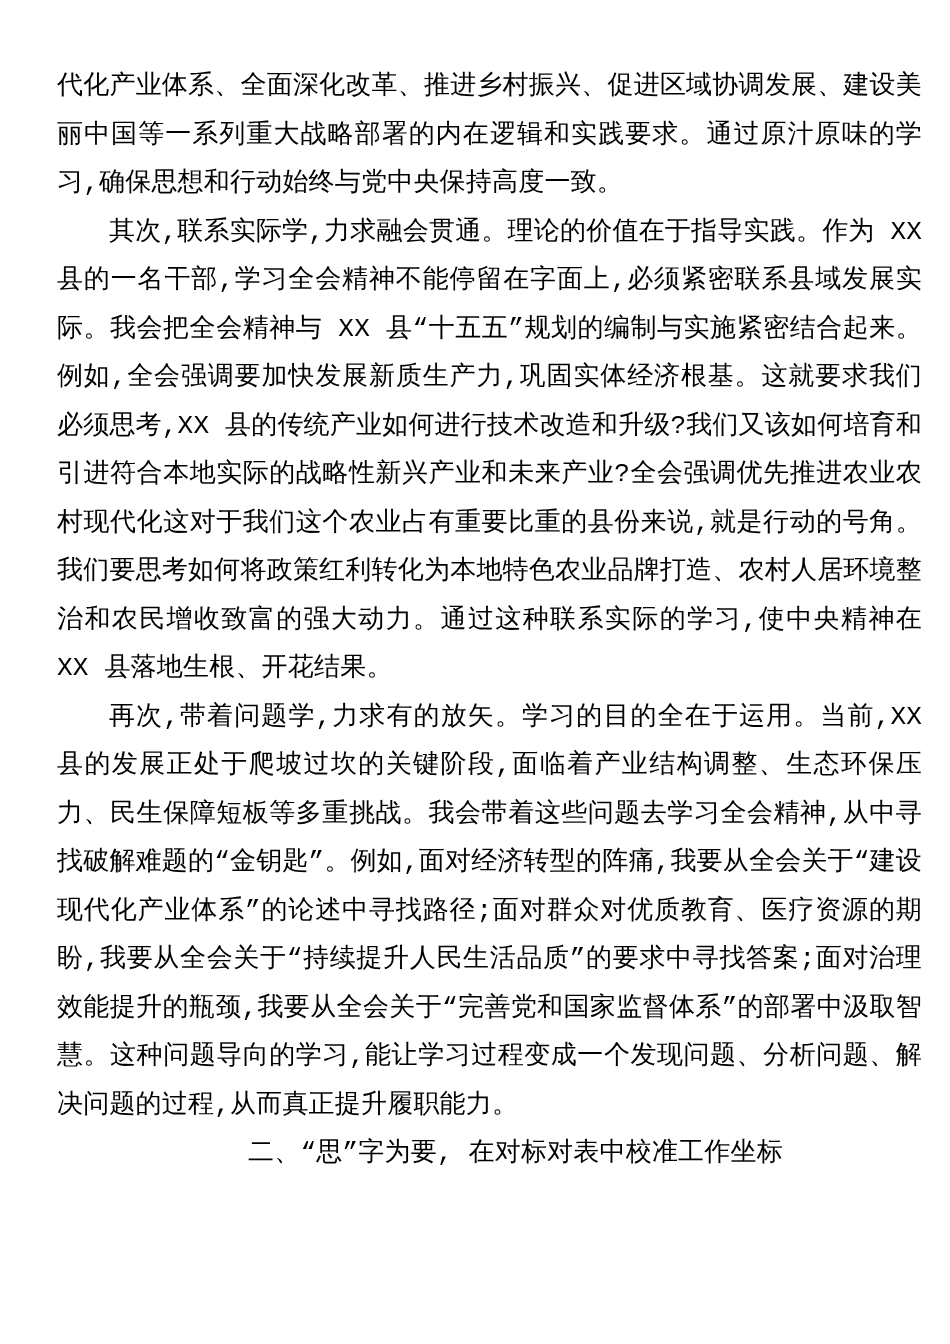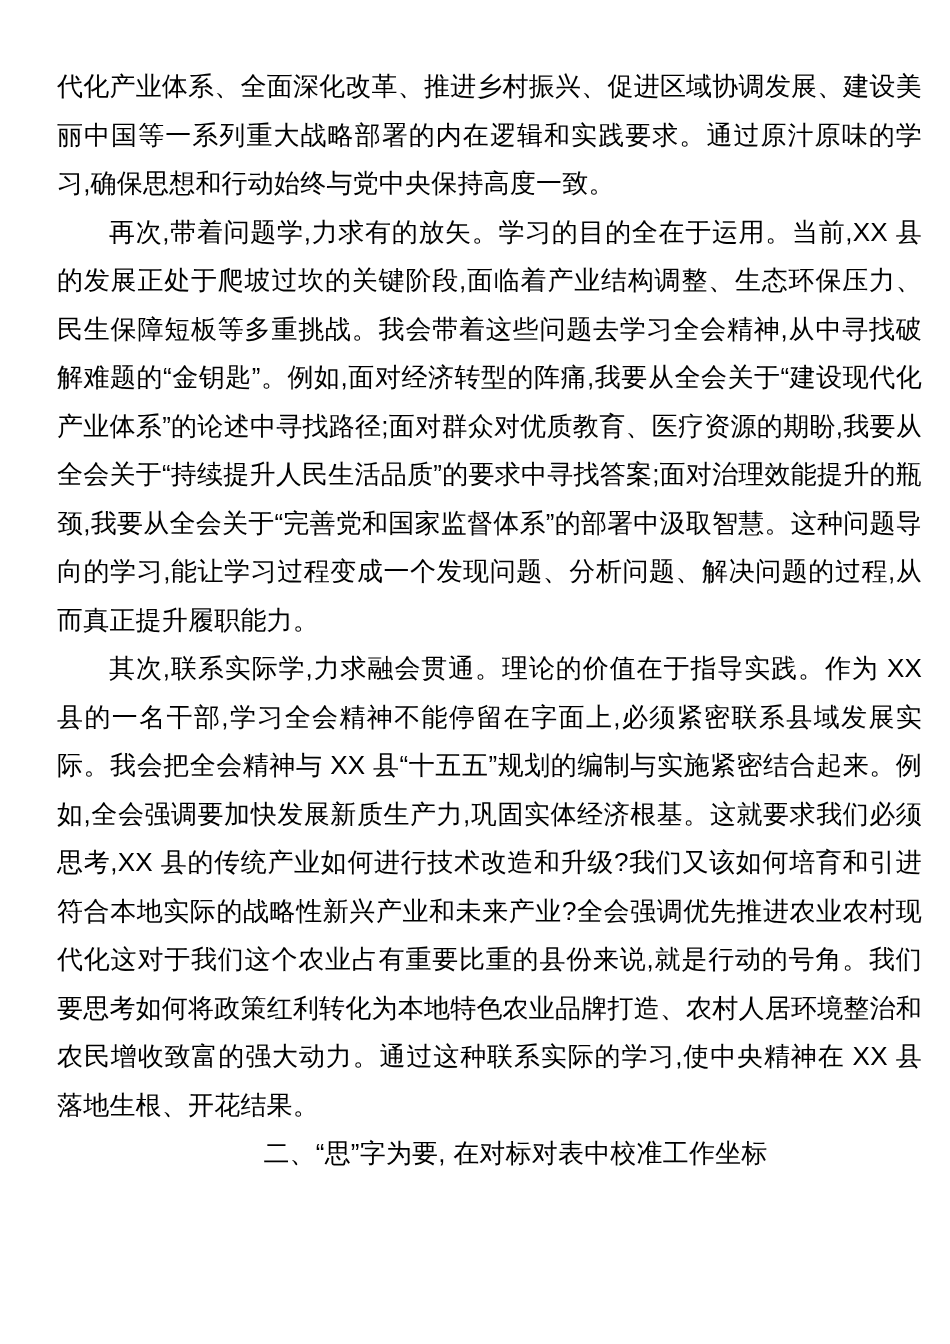"代化产业体系、全面深化改革、推进乡村振兴、促进区域协调发展、建设美丽中国等一系列" .page { font-family: Liberation Sans, sans-serif -> Liberation Mono, monospace }
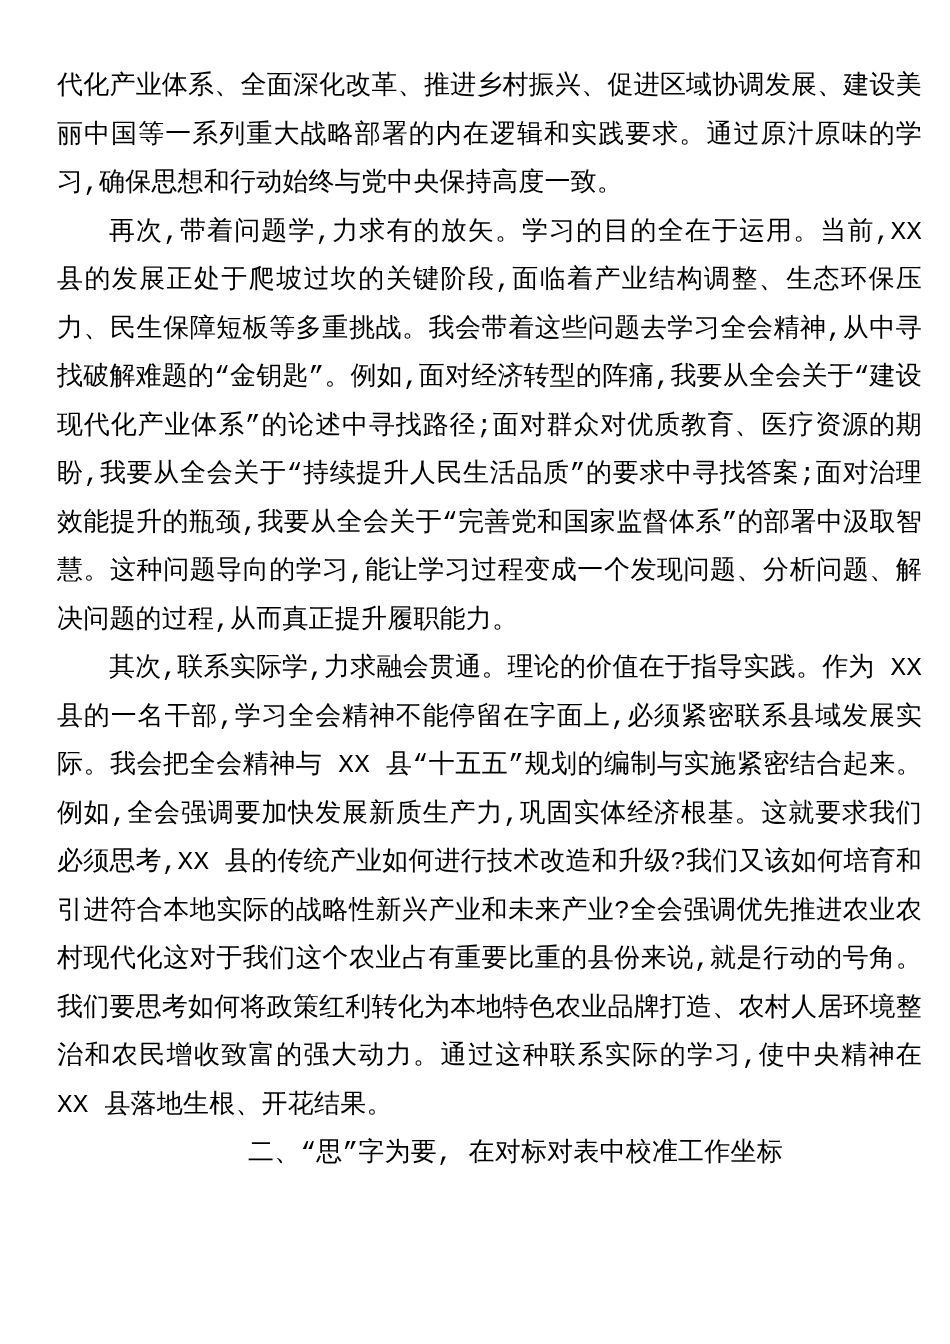"再次,带着问题学,力求有的放矢。学习的目的全在于运用。当前,XX" p.para { order: before "其次,联系实际学,力求融会贯通。理论的价值在于指导实践。作为 XX" -> after "其次,联系实际学,力求融会贯通。理论的价值在于指导实践。作为 XX" }
